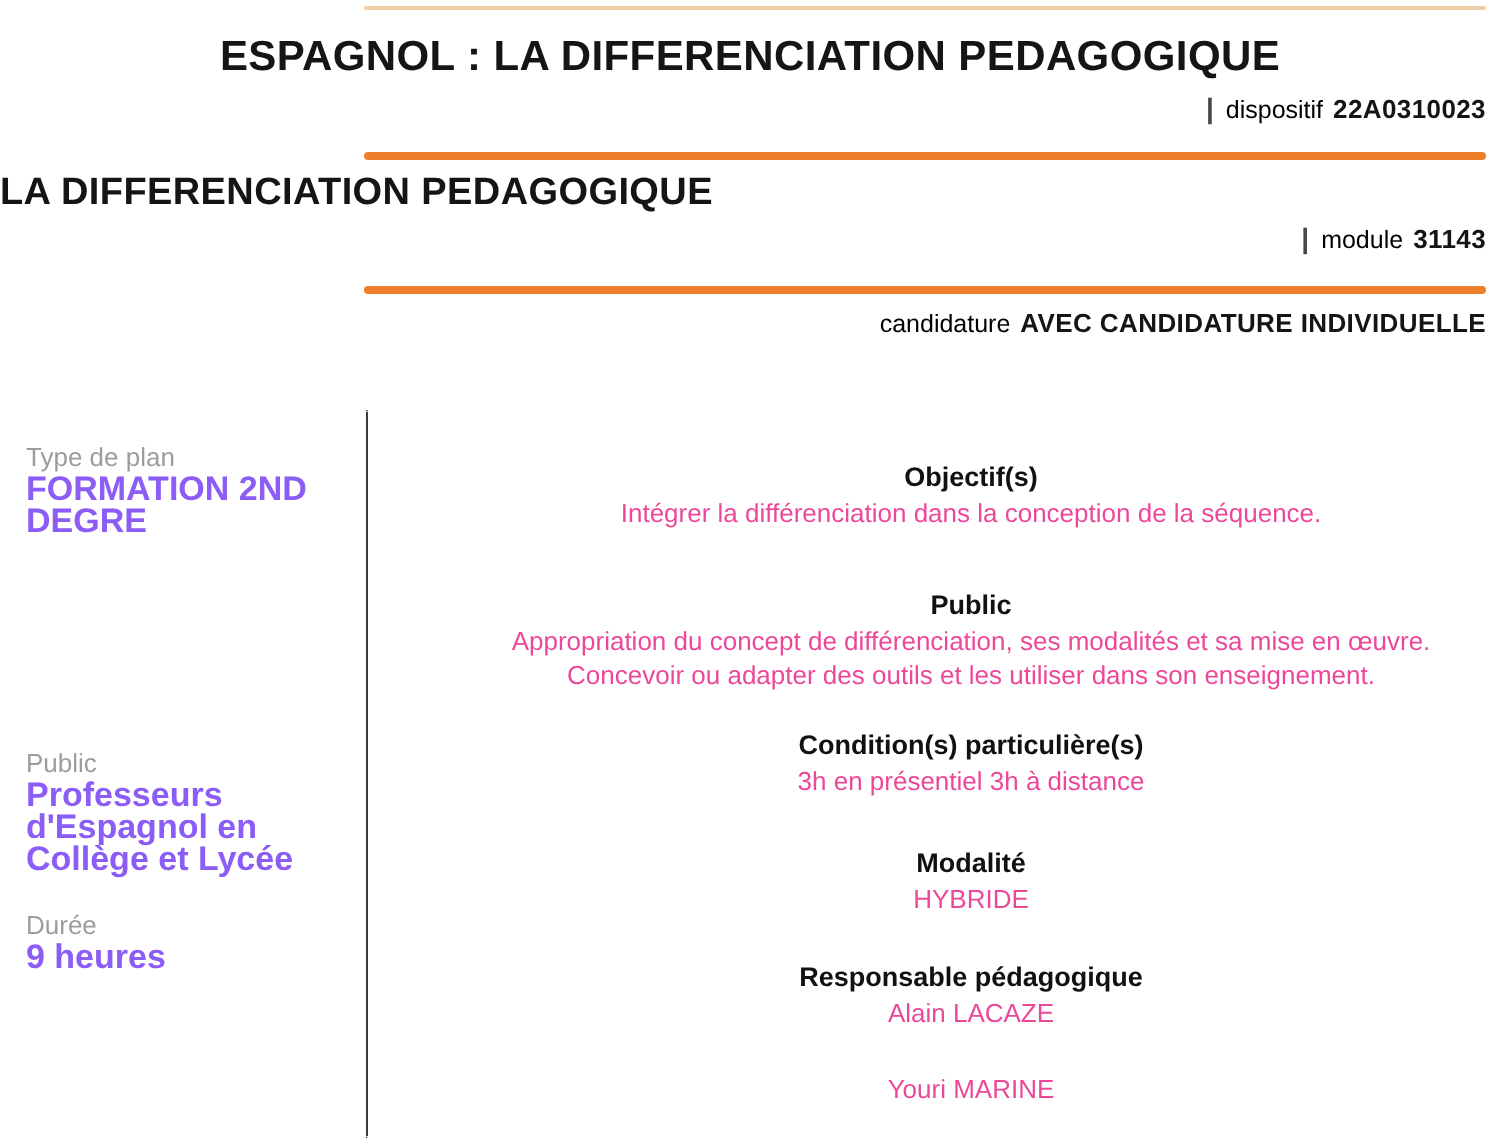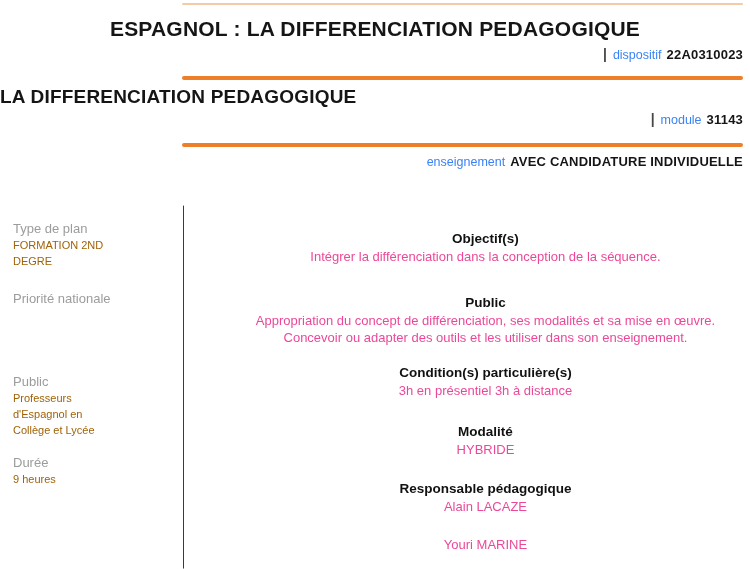"dispositif" .ref-label { color: #3b82f6 -> #000000 }
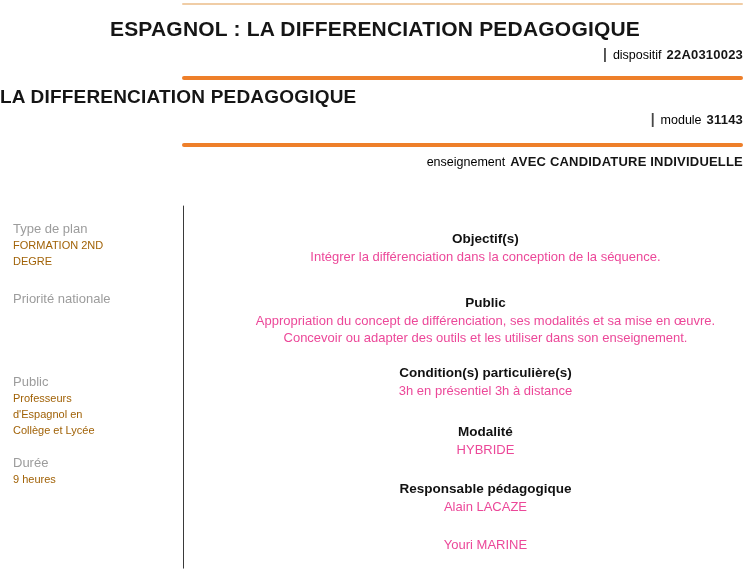"enseignement" span.ref-label { text: enseignement -> candidature }
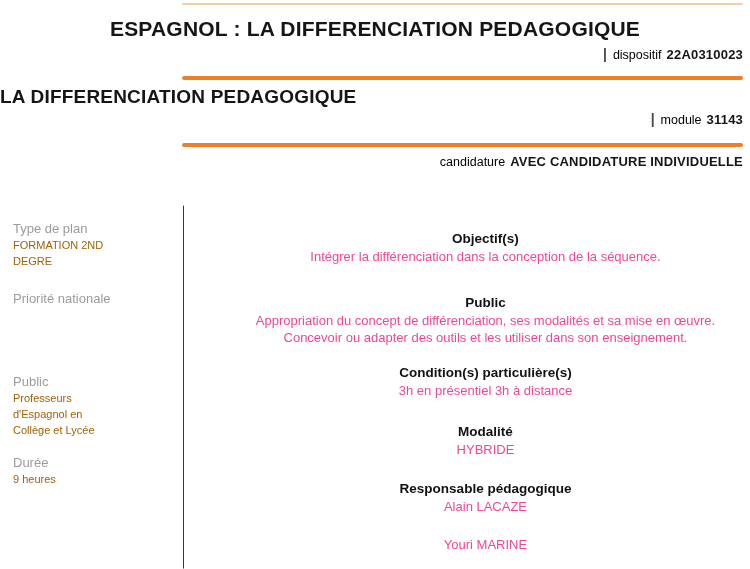"FORMATION 2ND" .side-value { color: #a16207 -> #8b5cf6; font-size: 11px -> 17px; font-weight: normal -> bold }
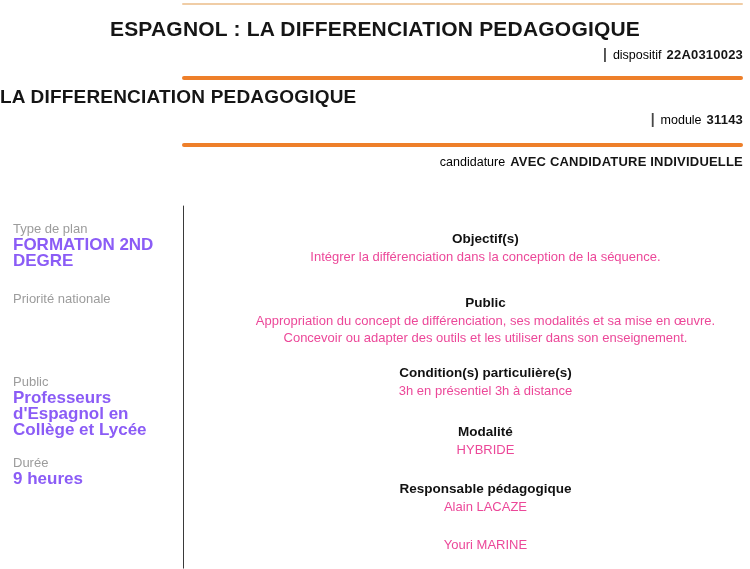"Priorité nationale" div.side-label { html: <div>Priorité nationale</div> -> none }
